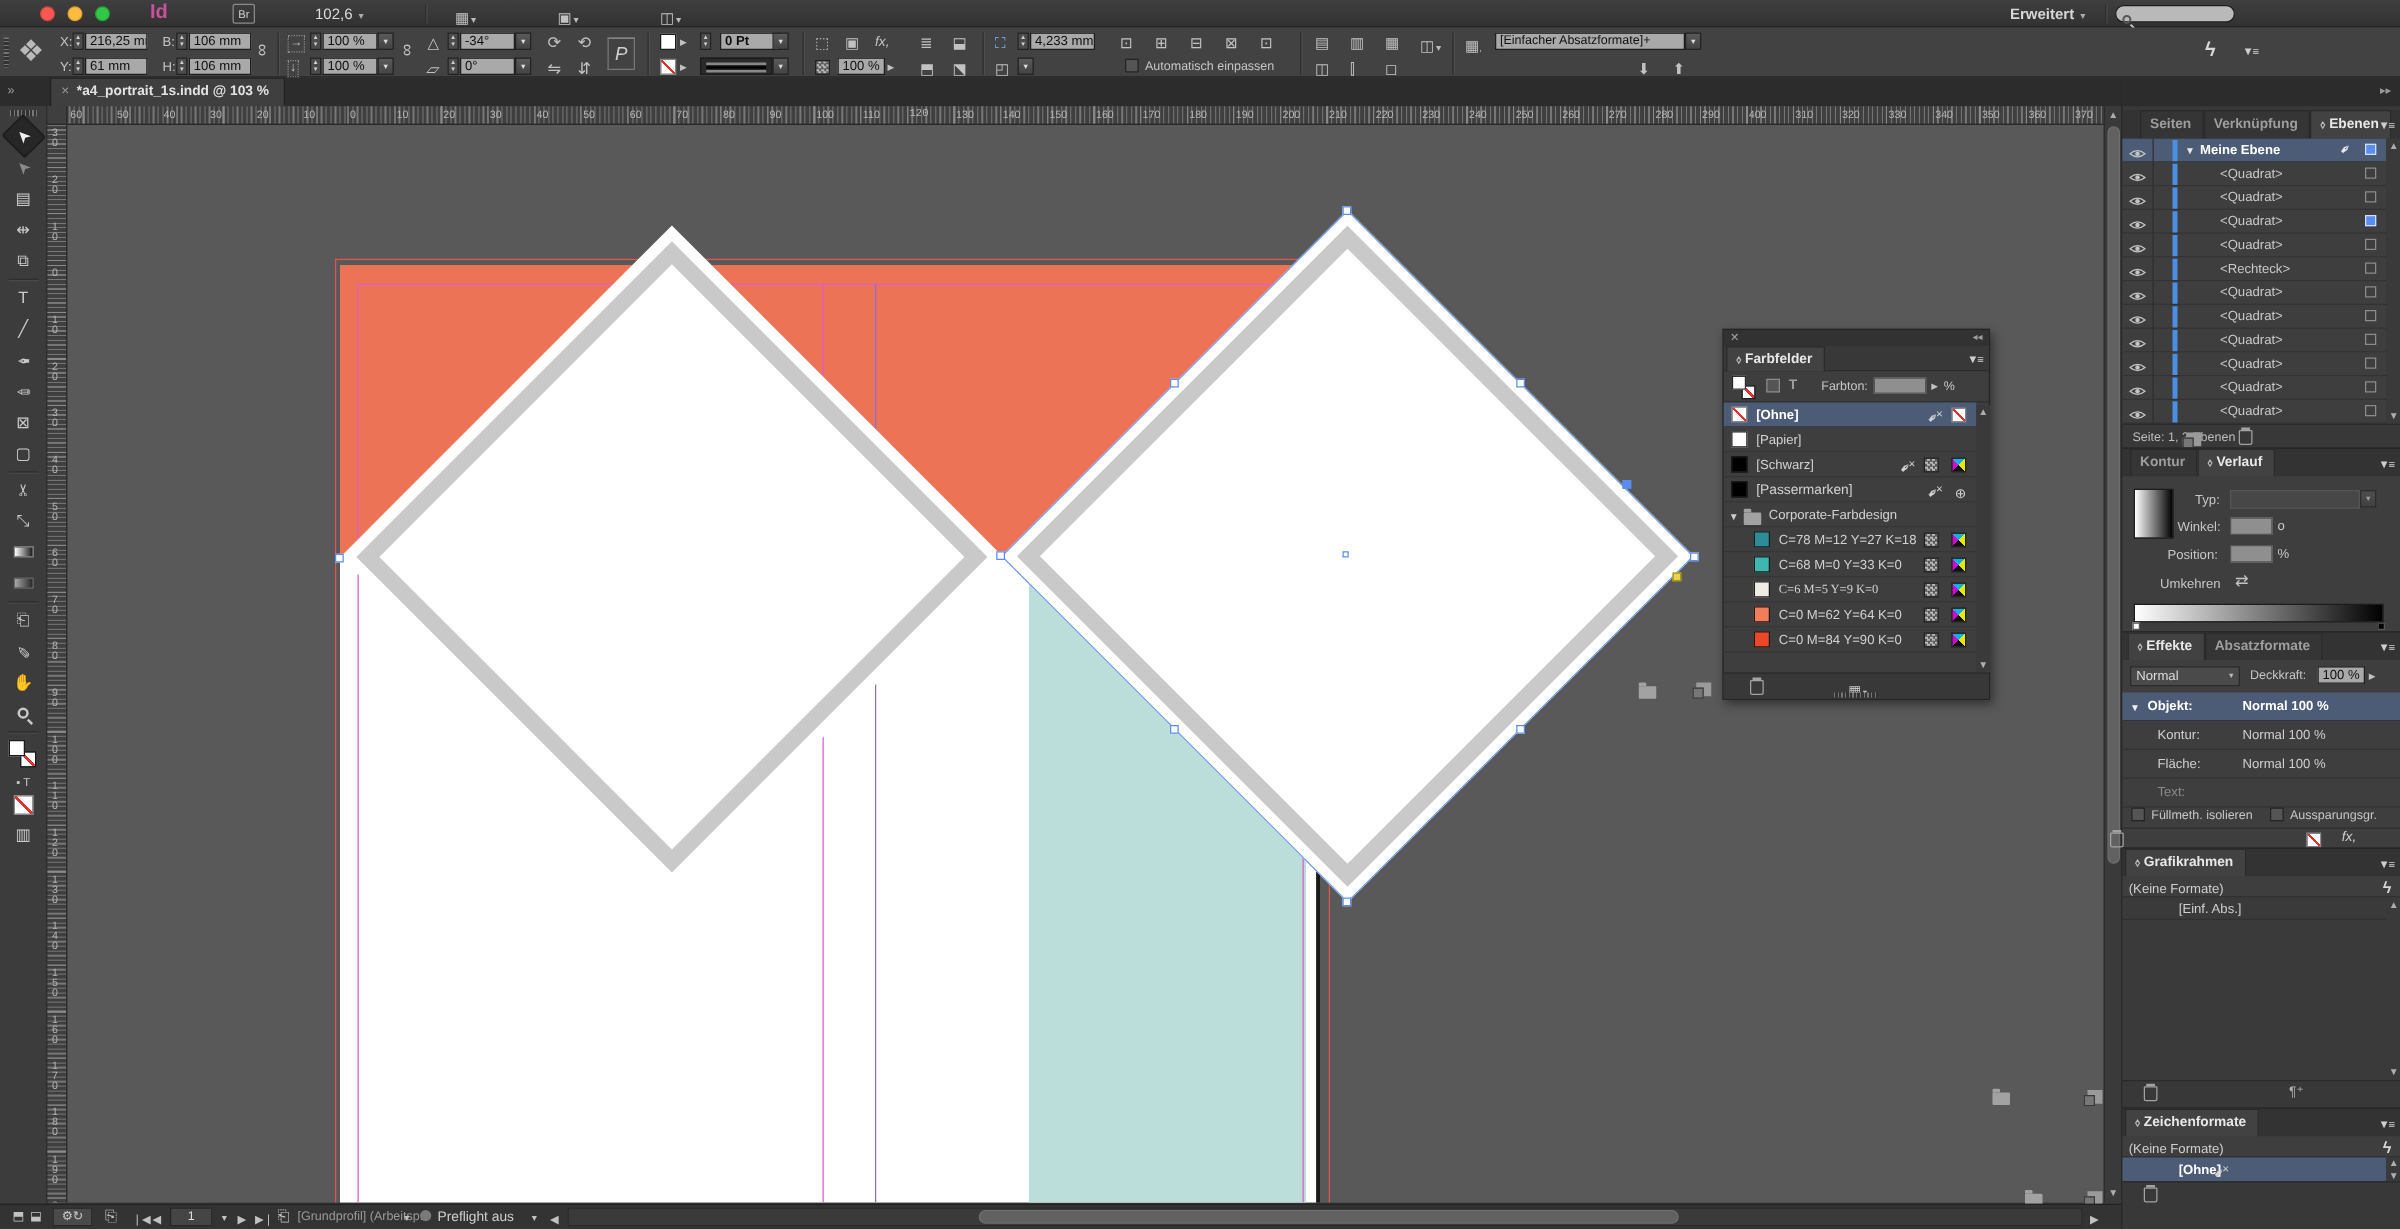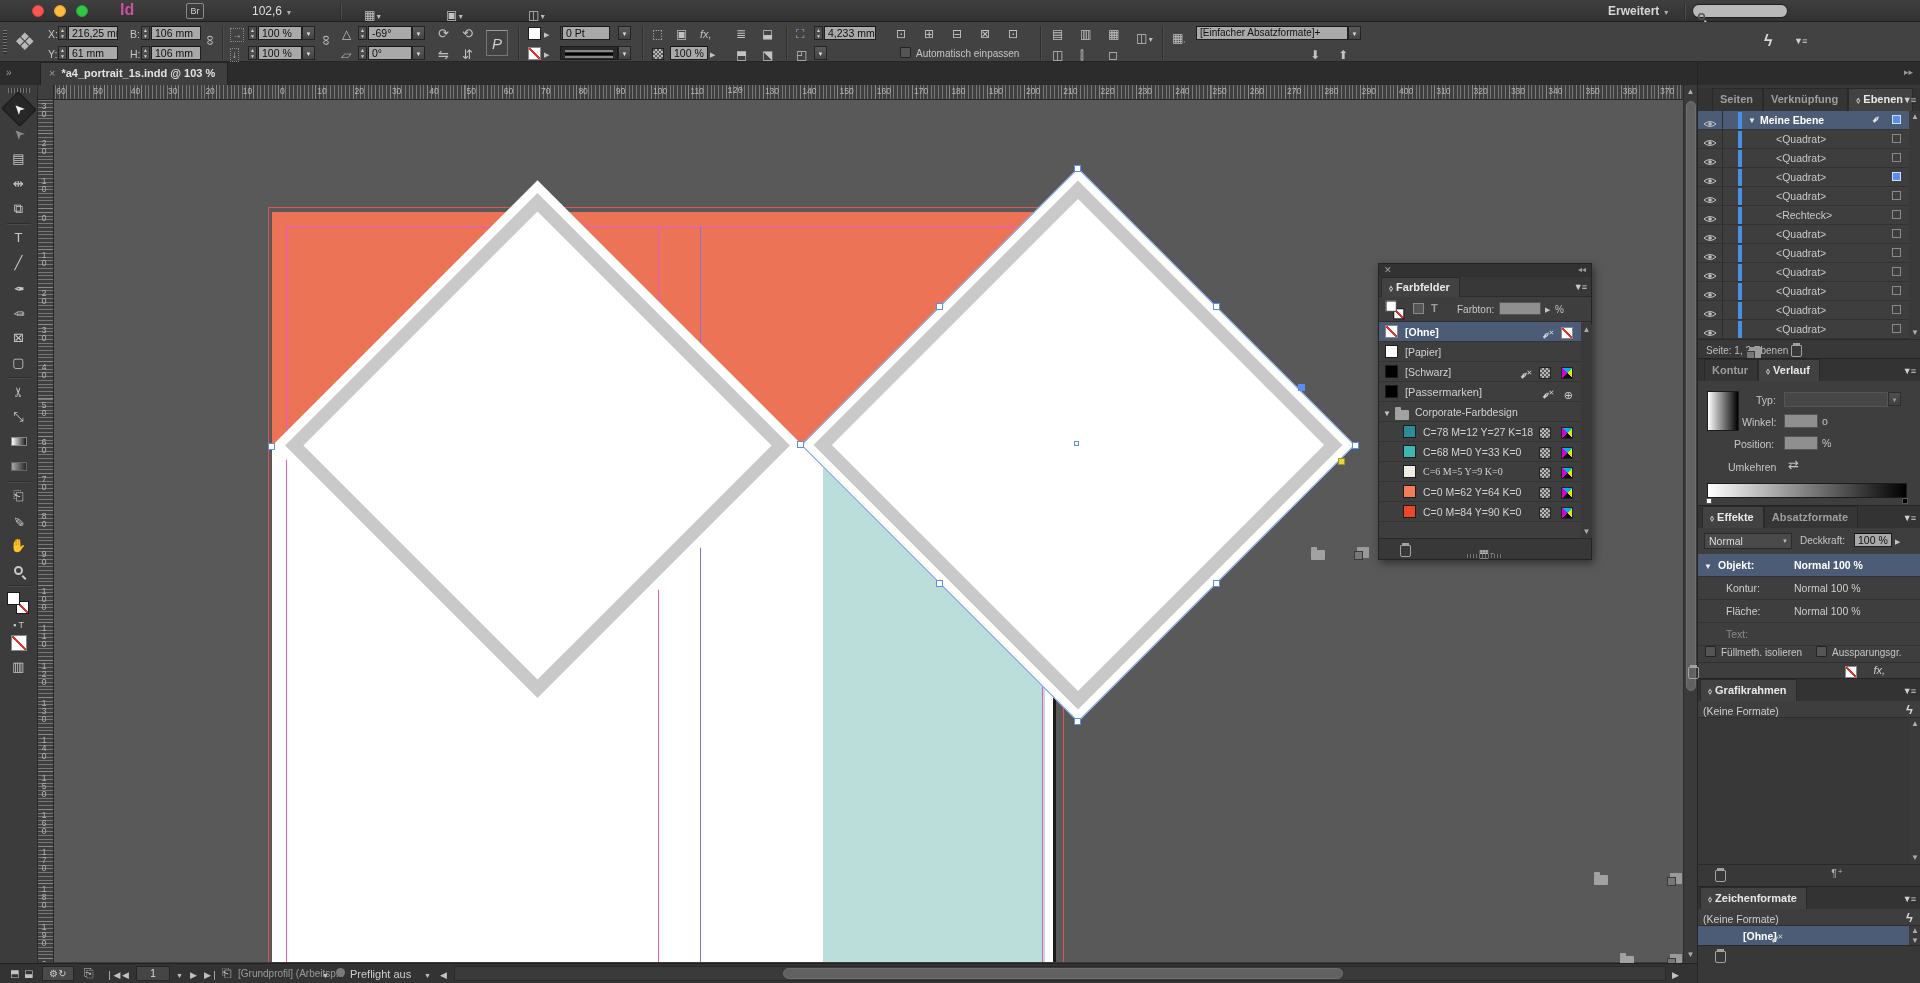"-69°" div.abs { text: -69 -> -34 }
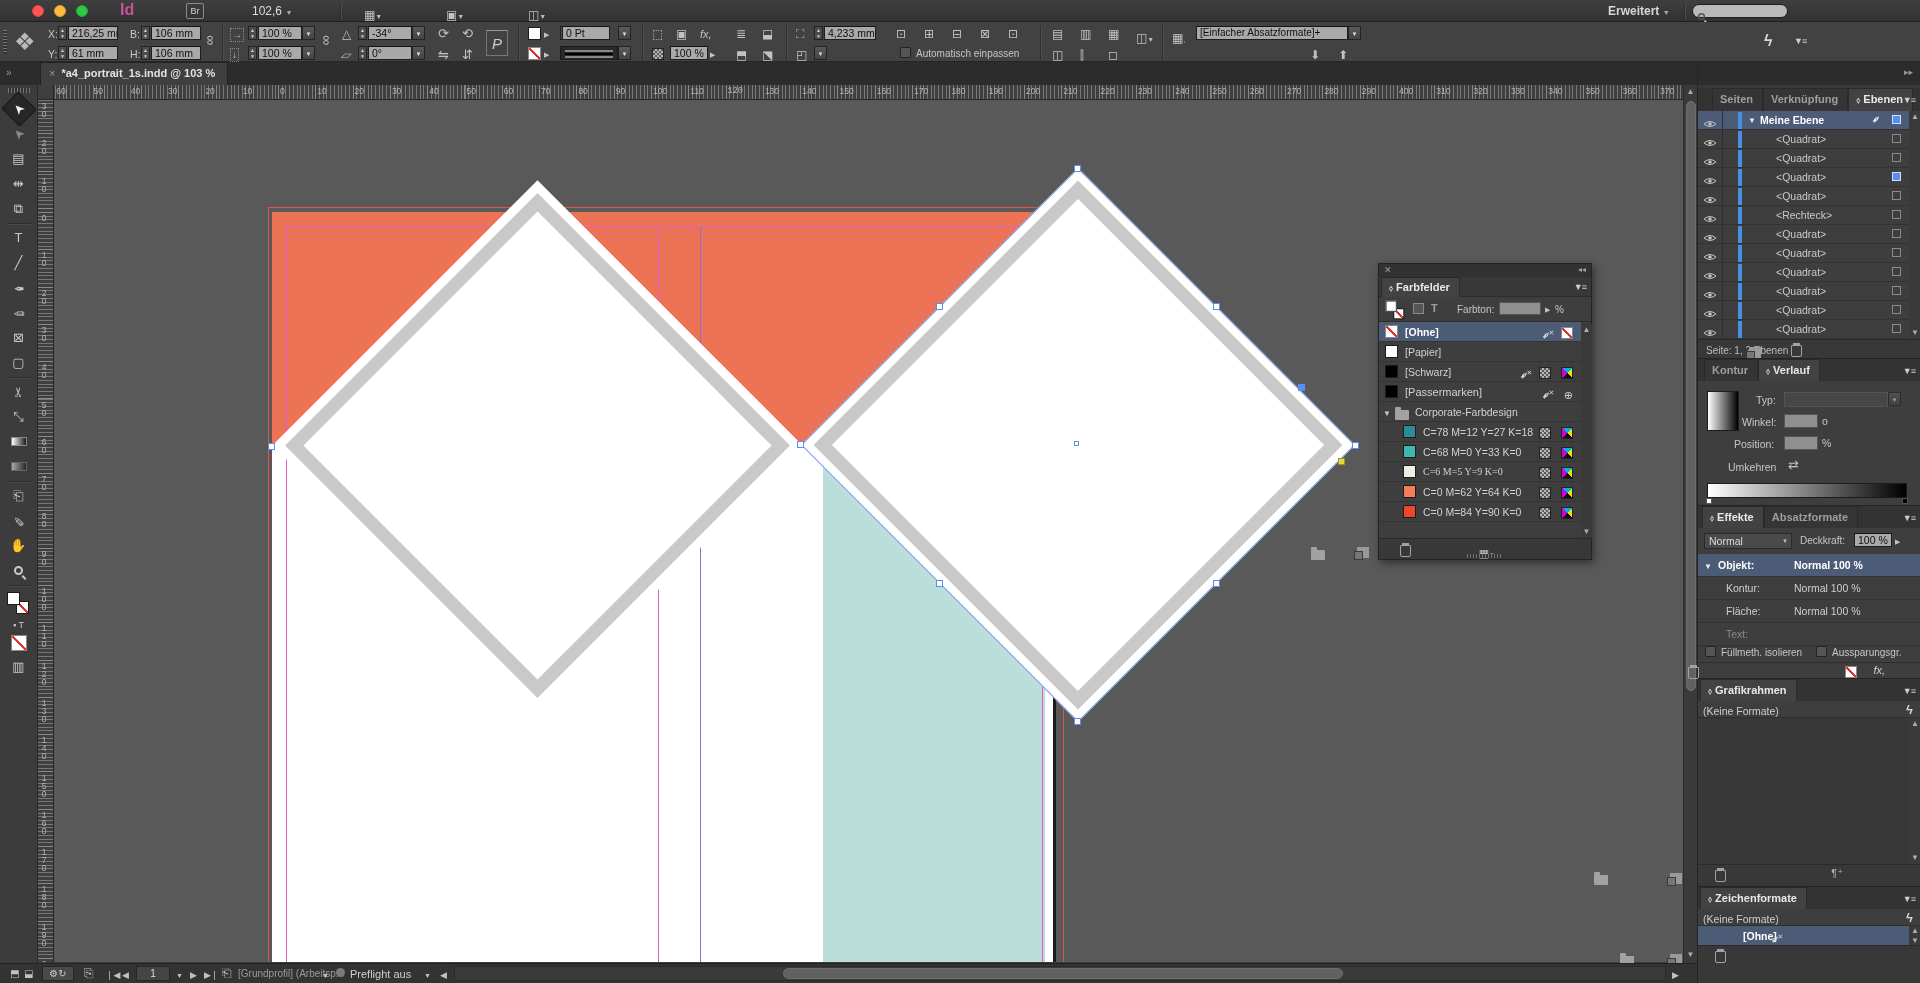"0 Pt" div.abs { font-weight: none -> bold; left: 562px -> 576px }
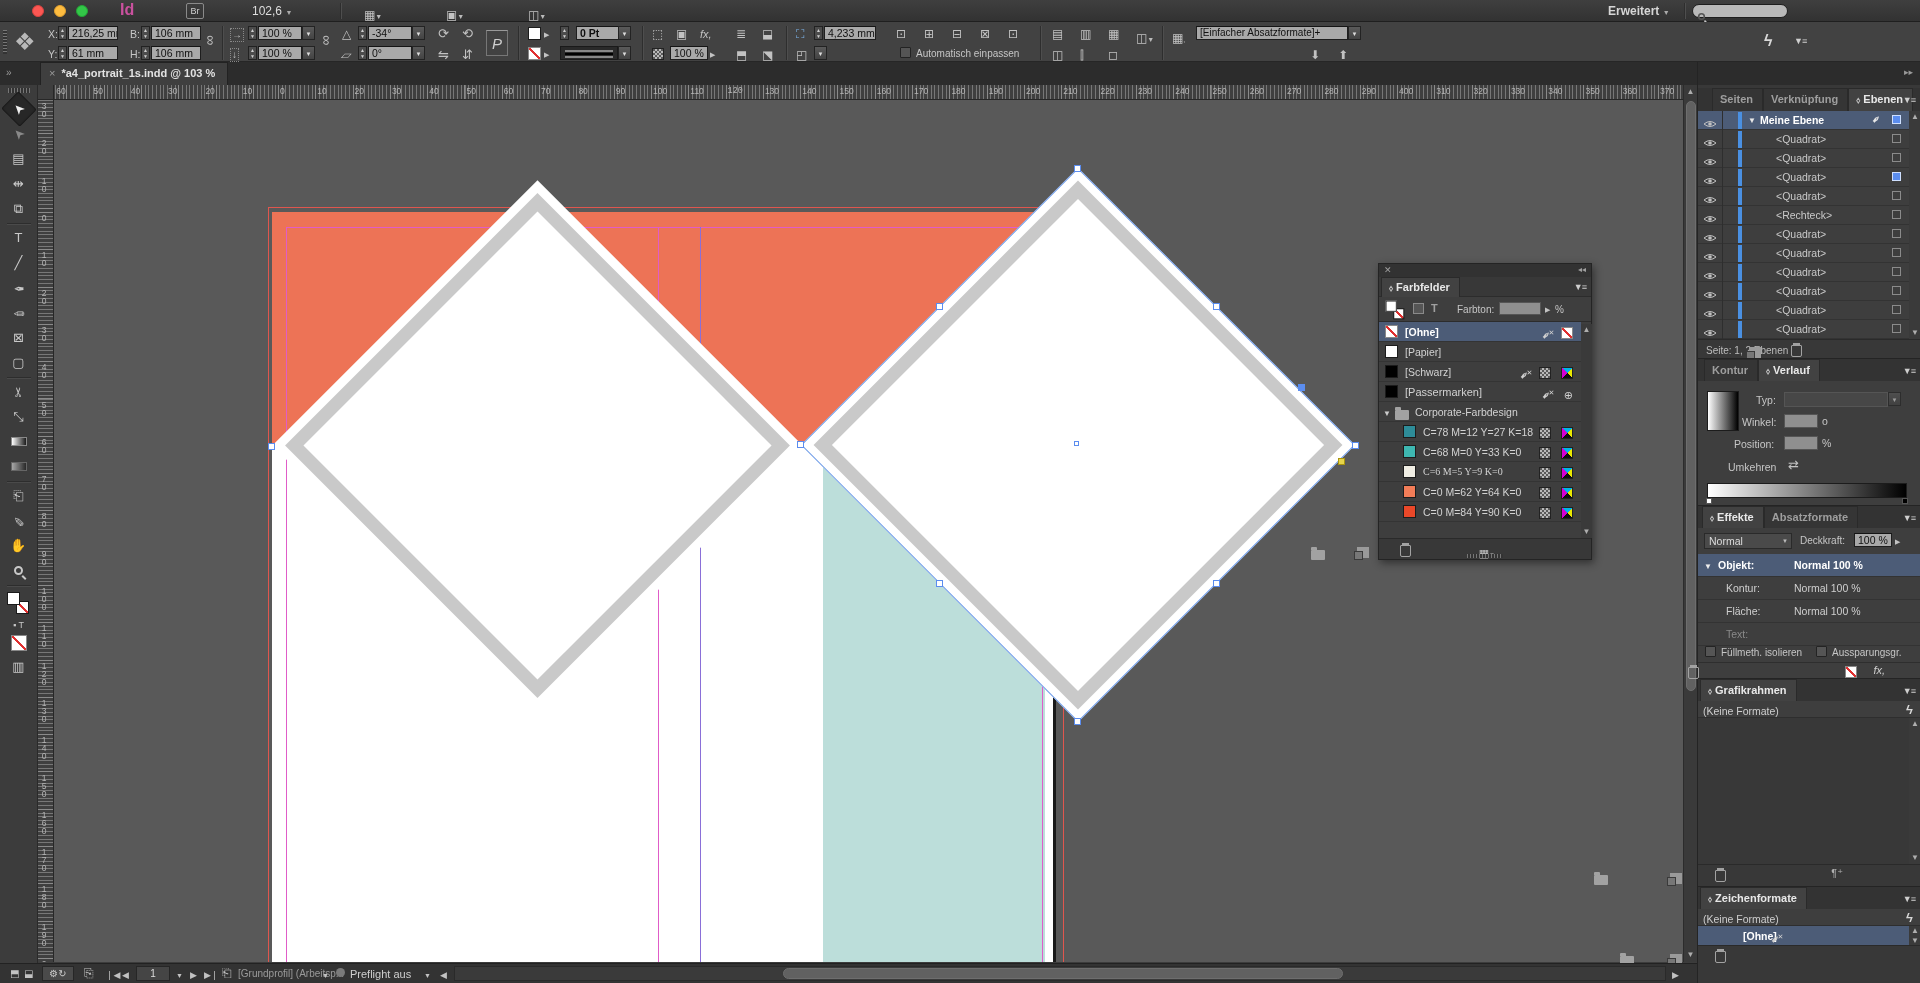"[Einf. Abs.]" div.abs { html: none -> <div> <div>[Einf. Abs.]</div> </div> }
